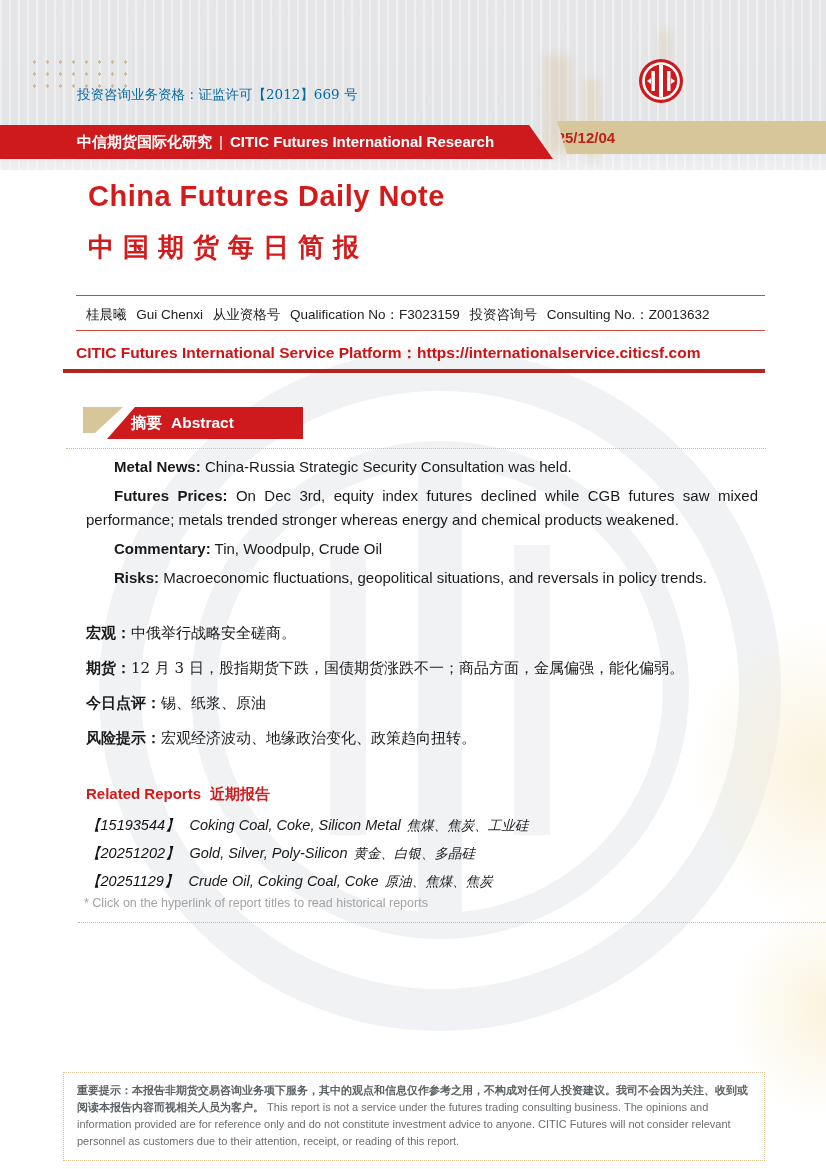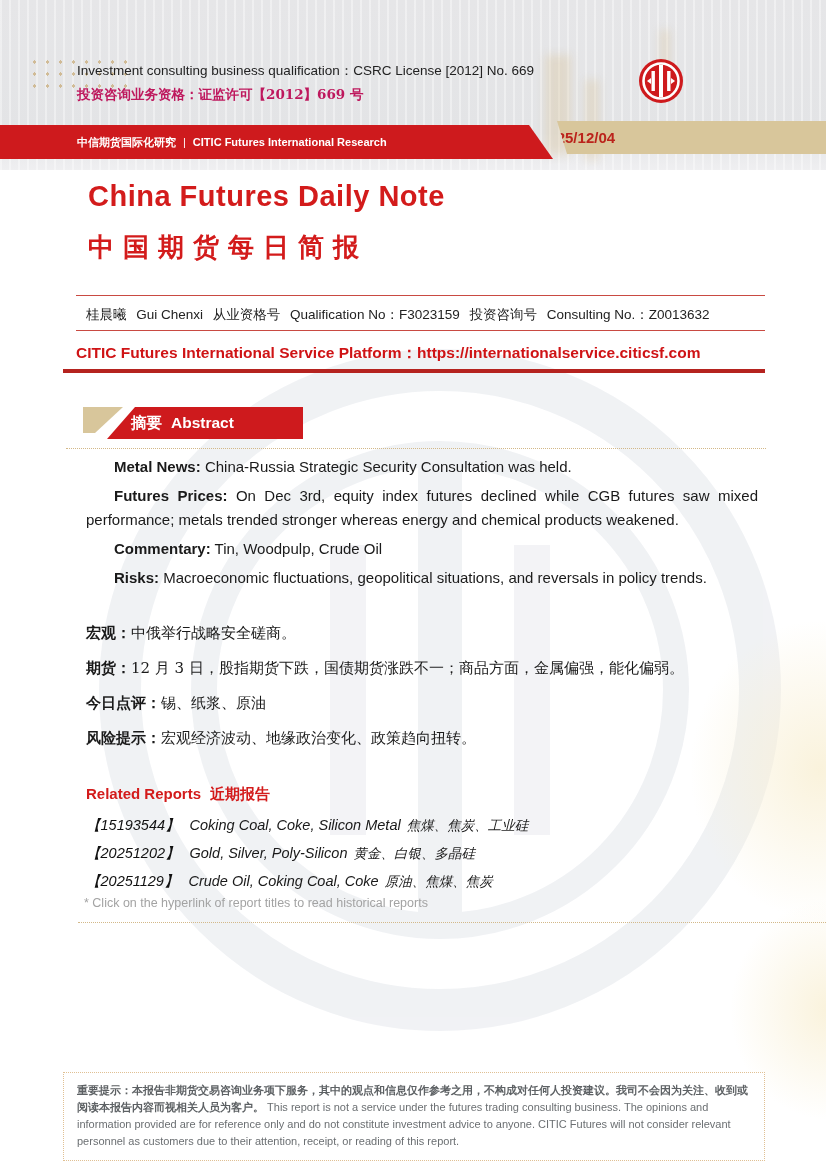"Investment consulting business" div.license-en { html: <div>Investment consulting business qualification：CSRC License [2012] No. 669</div> -> none }
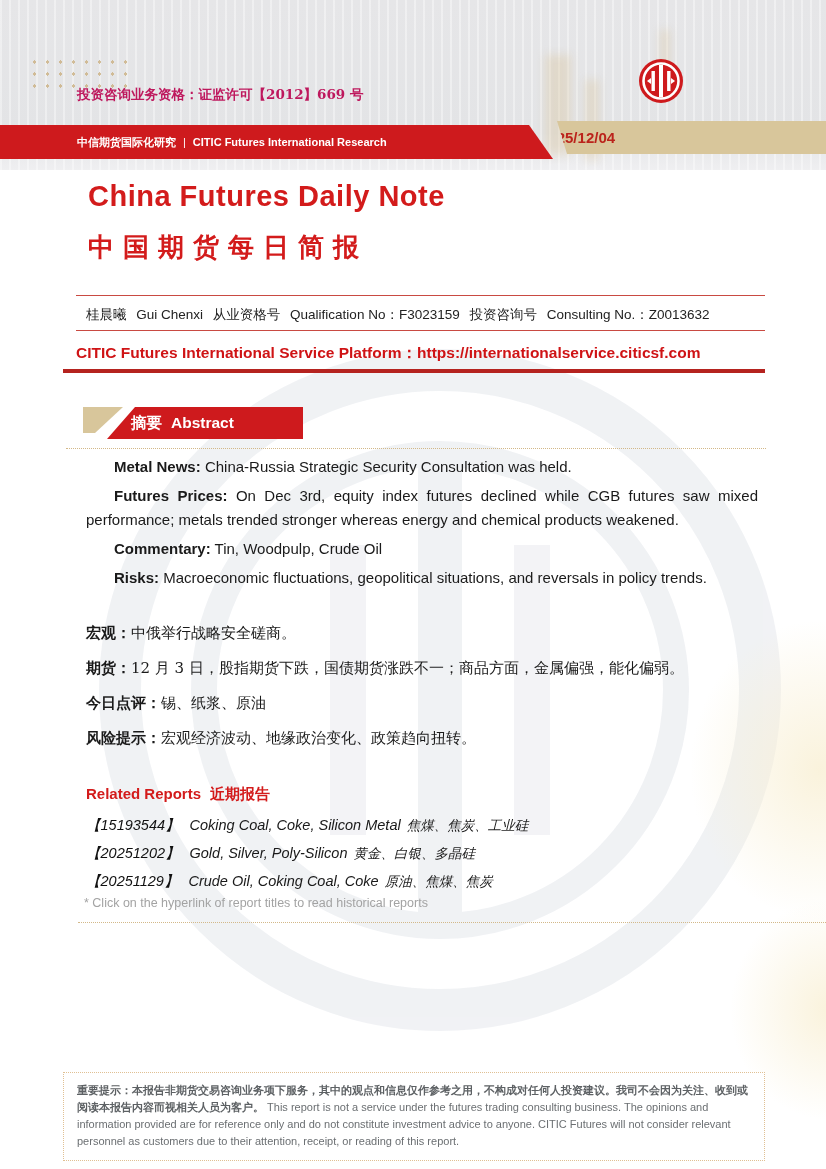"投资咨询业务资格：证监许可【2012】669 号" .license-zh { color: #be185d -> #0369a1; font-weight: bold -> none }
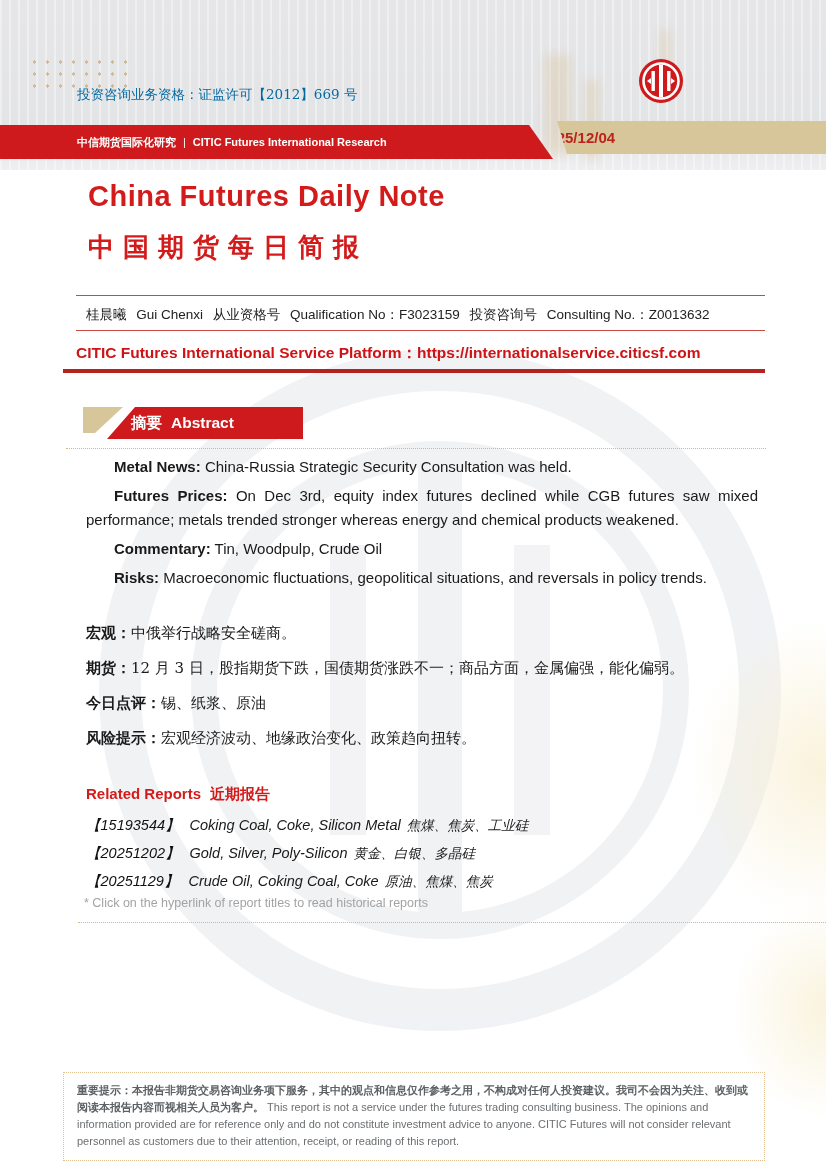"中信期货国际化研究 | CITIC Futures International" .banner-red { font-size: 11px -> 15px }
